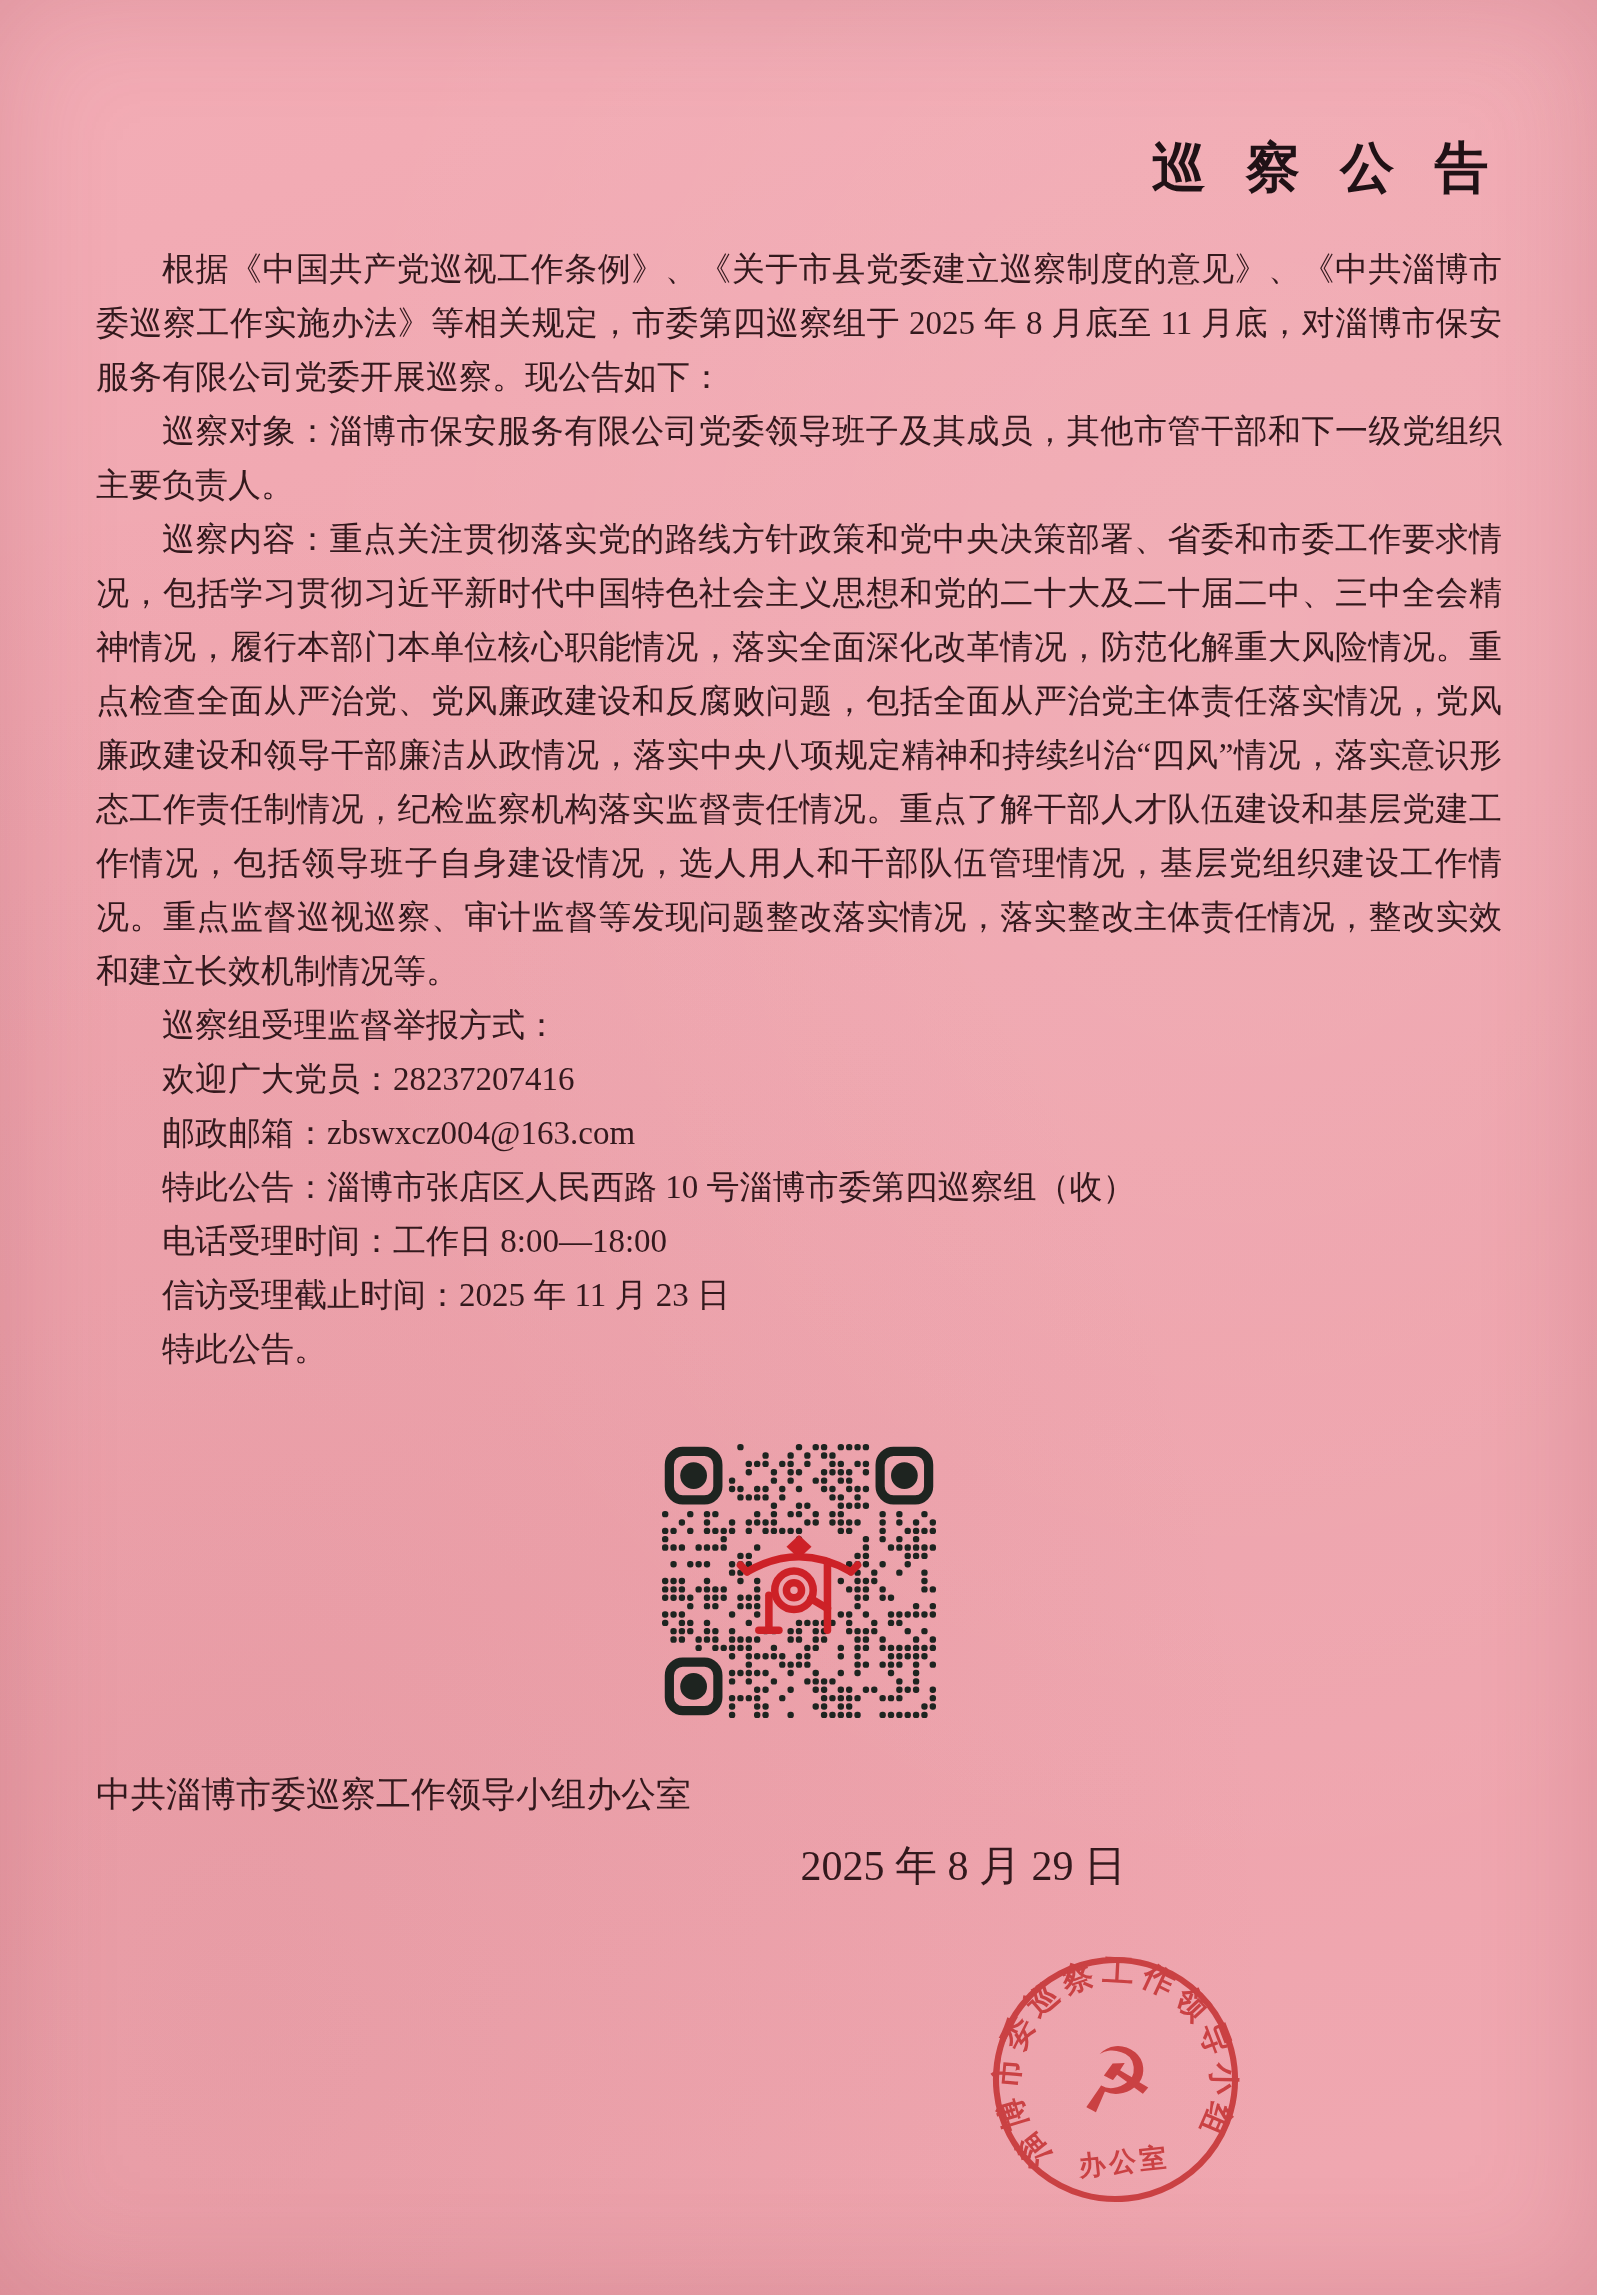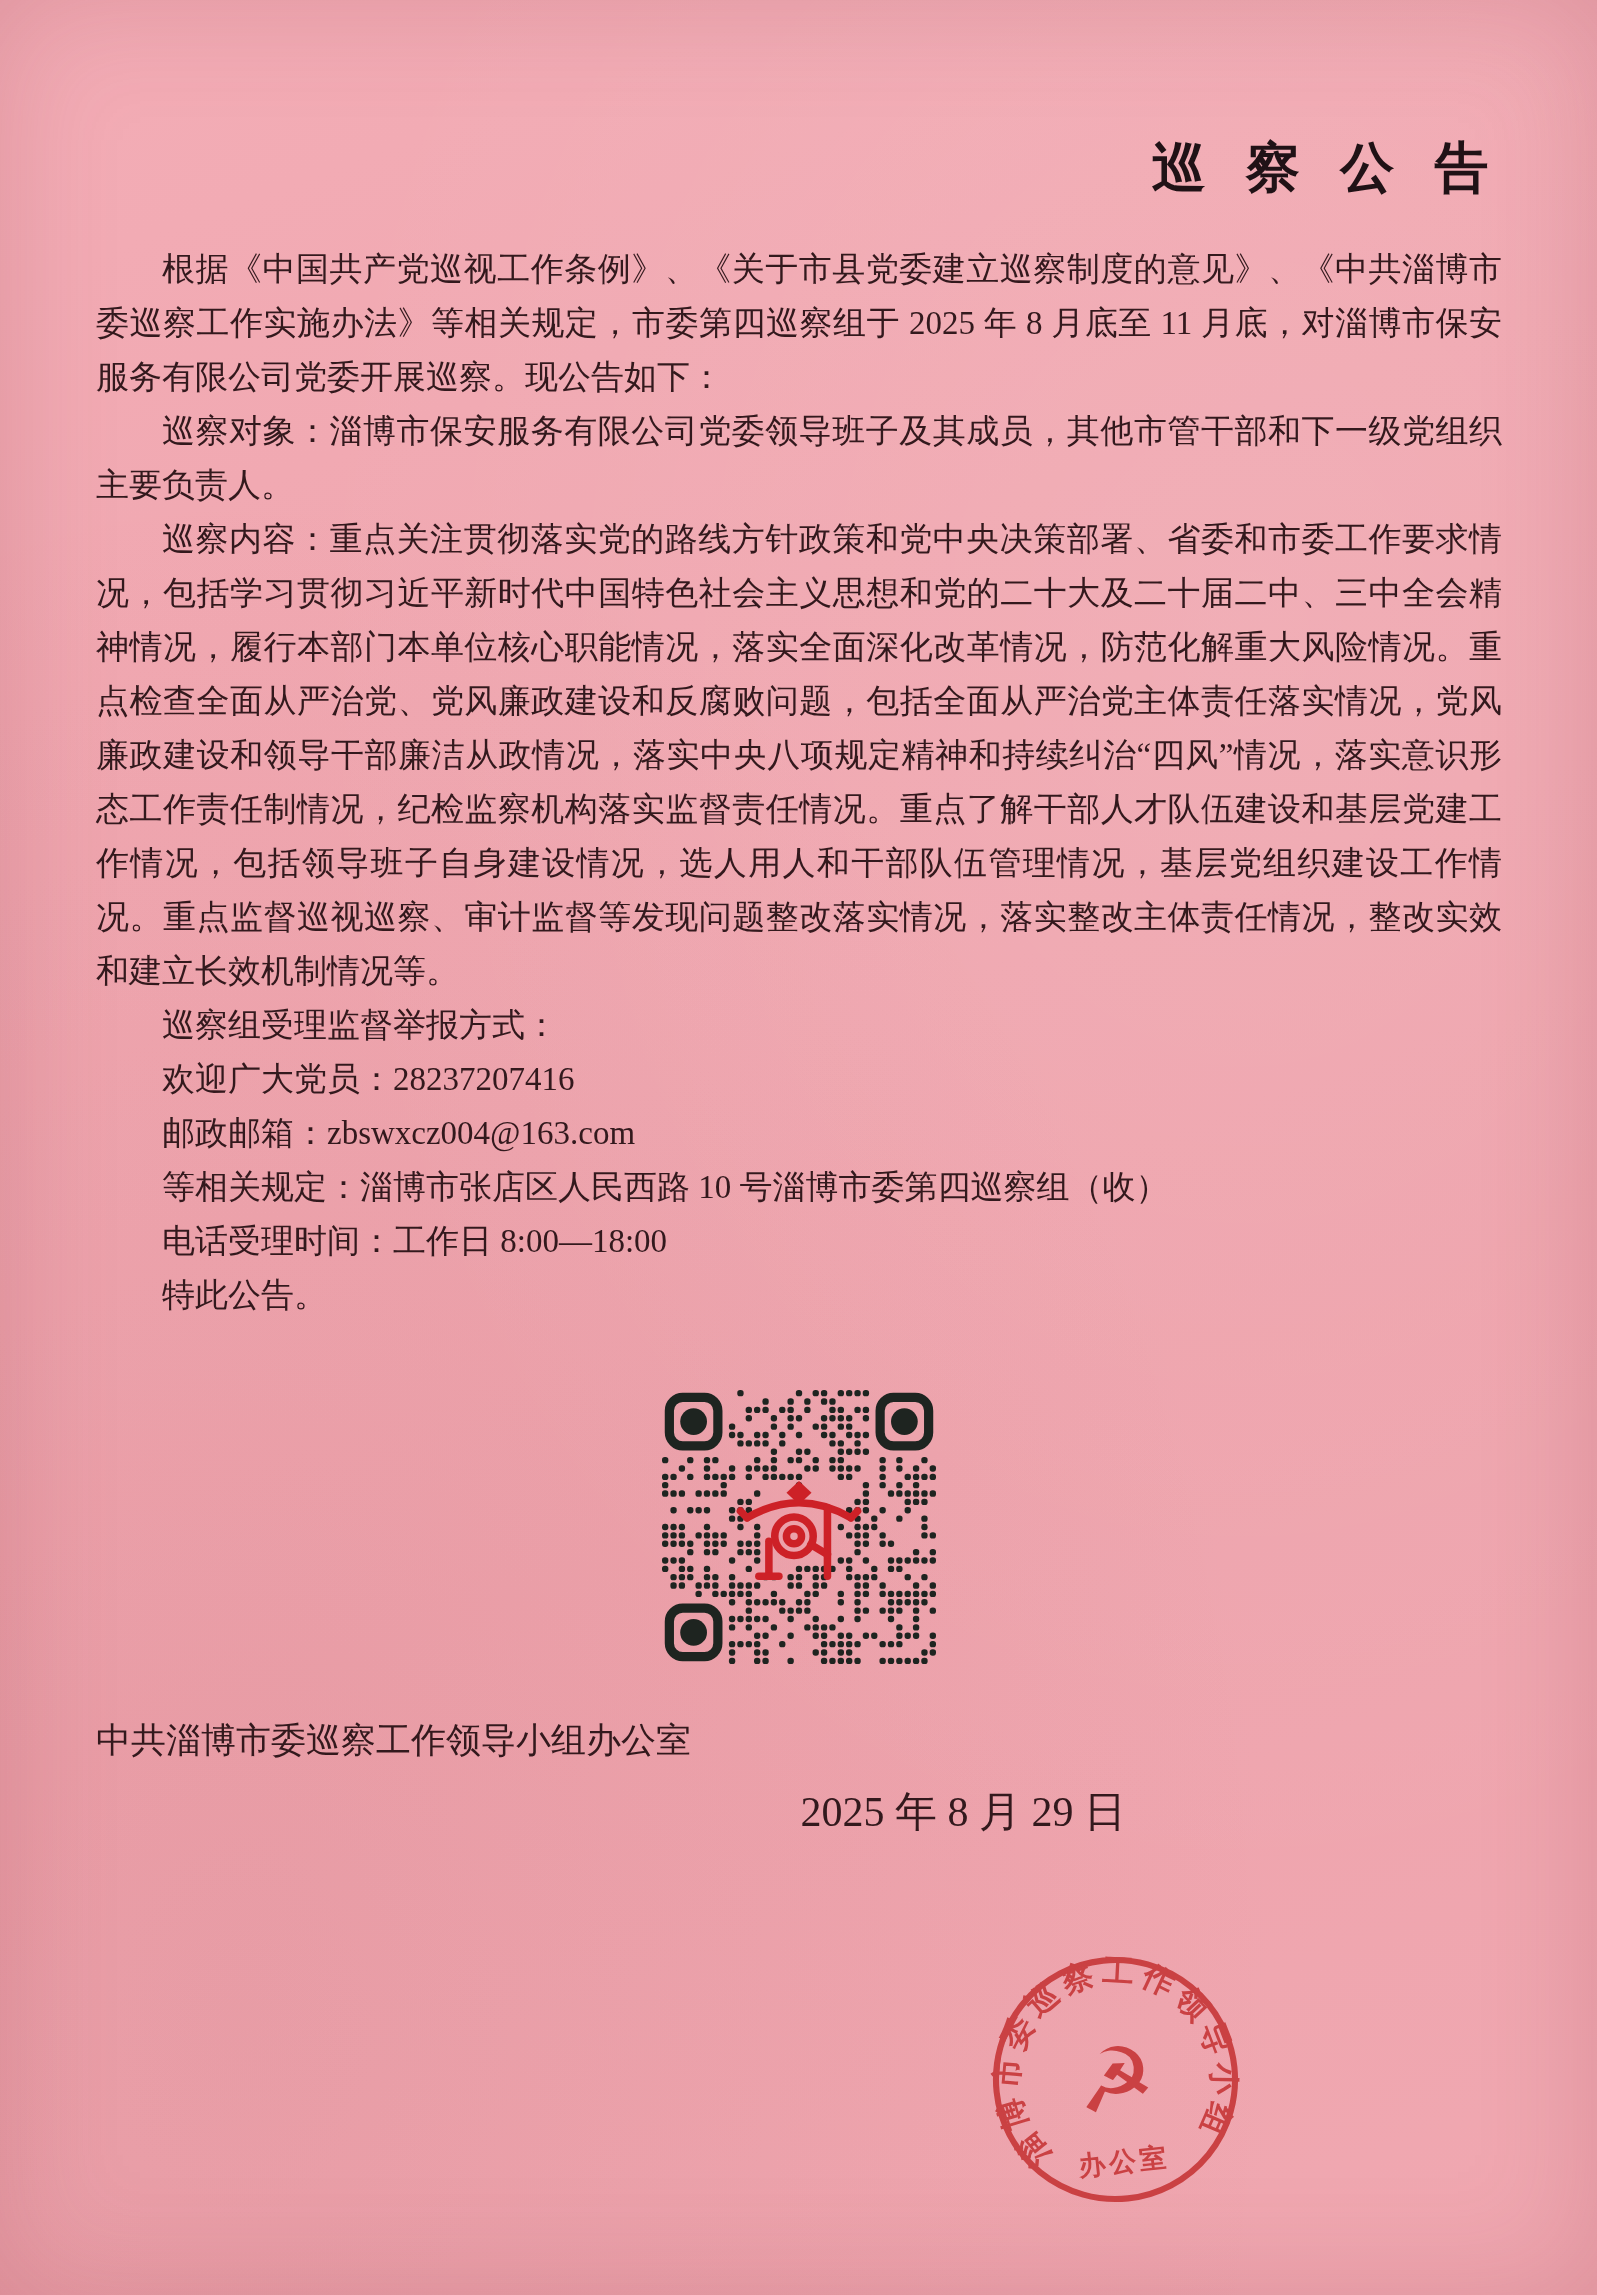"等相关规定：" span.bold { text: 等相关规定 -> 特此公告 }
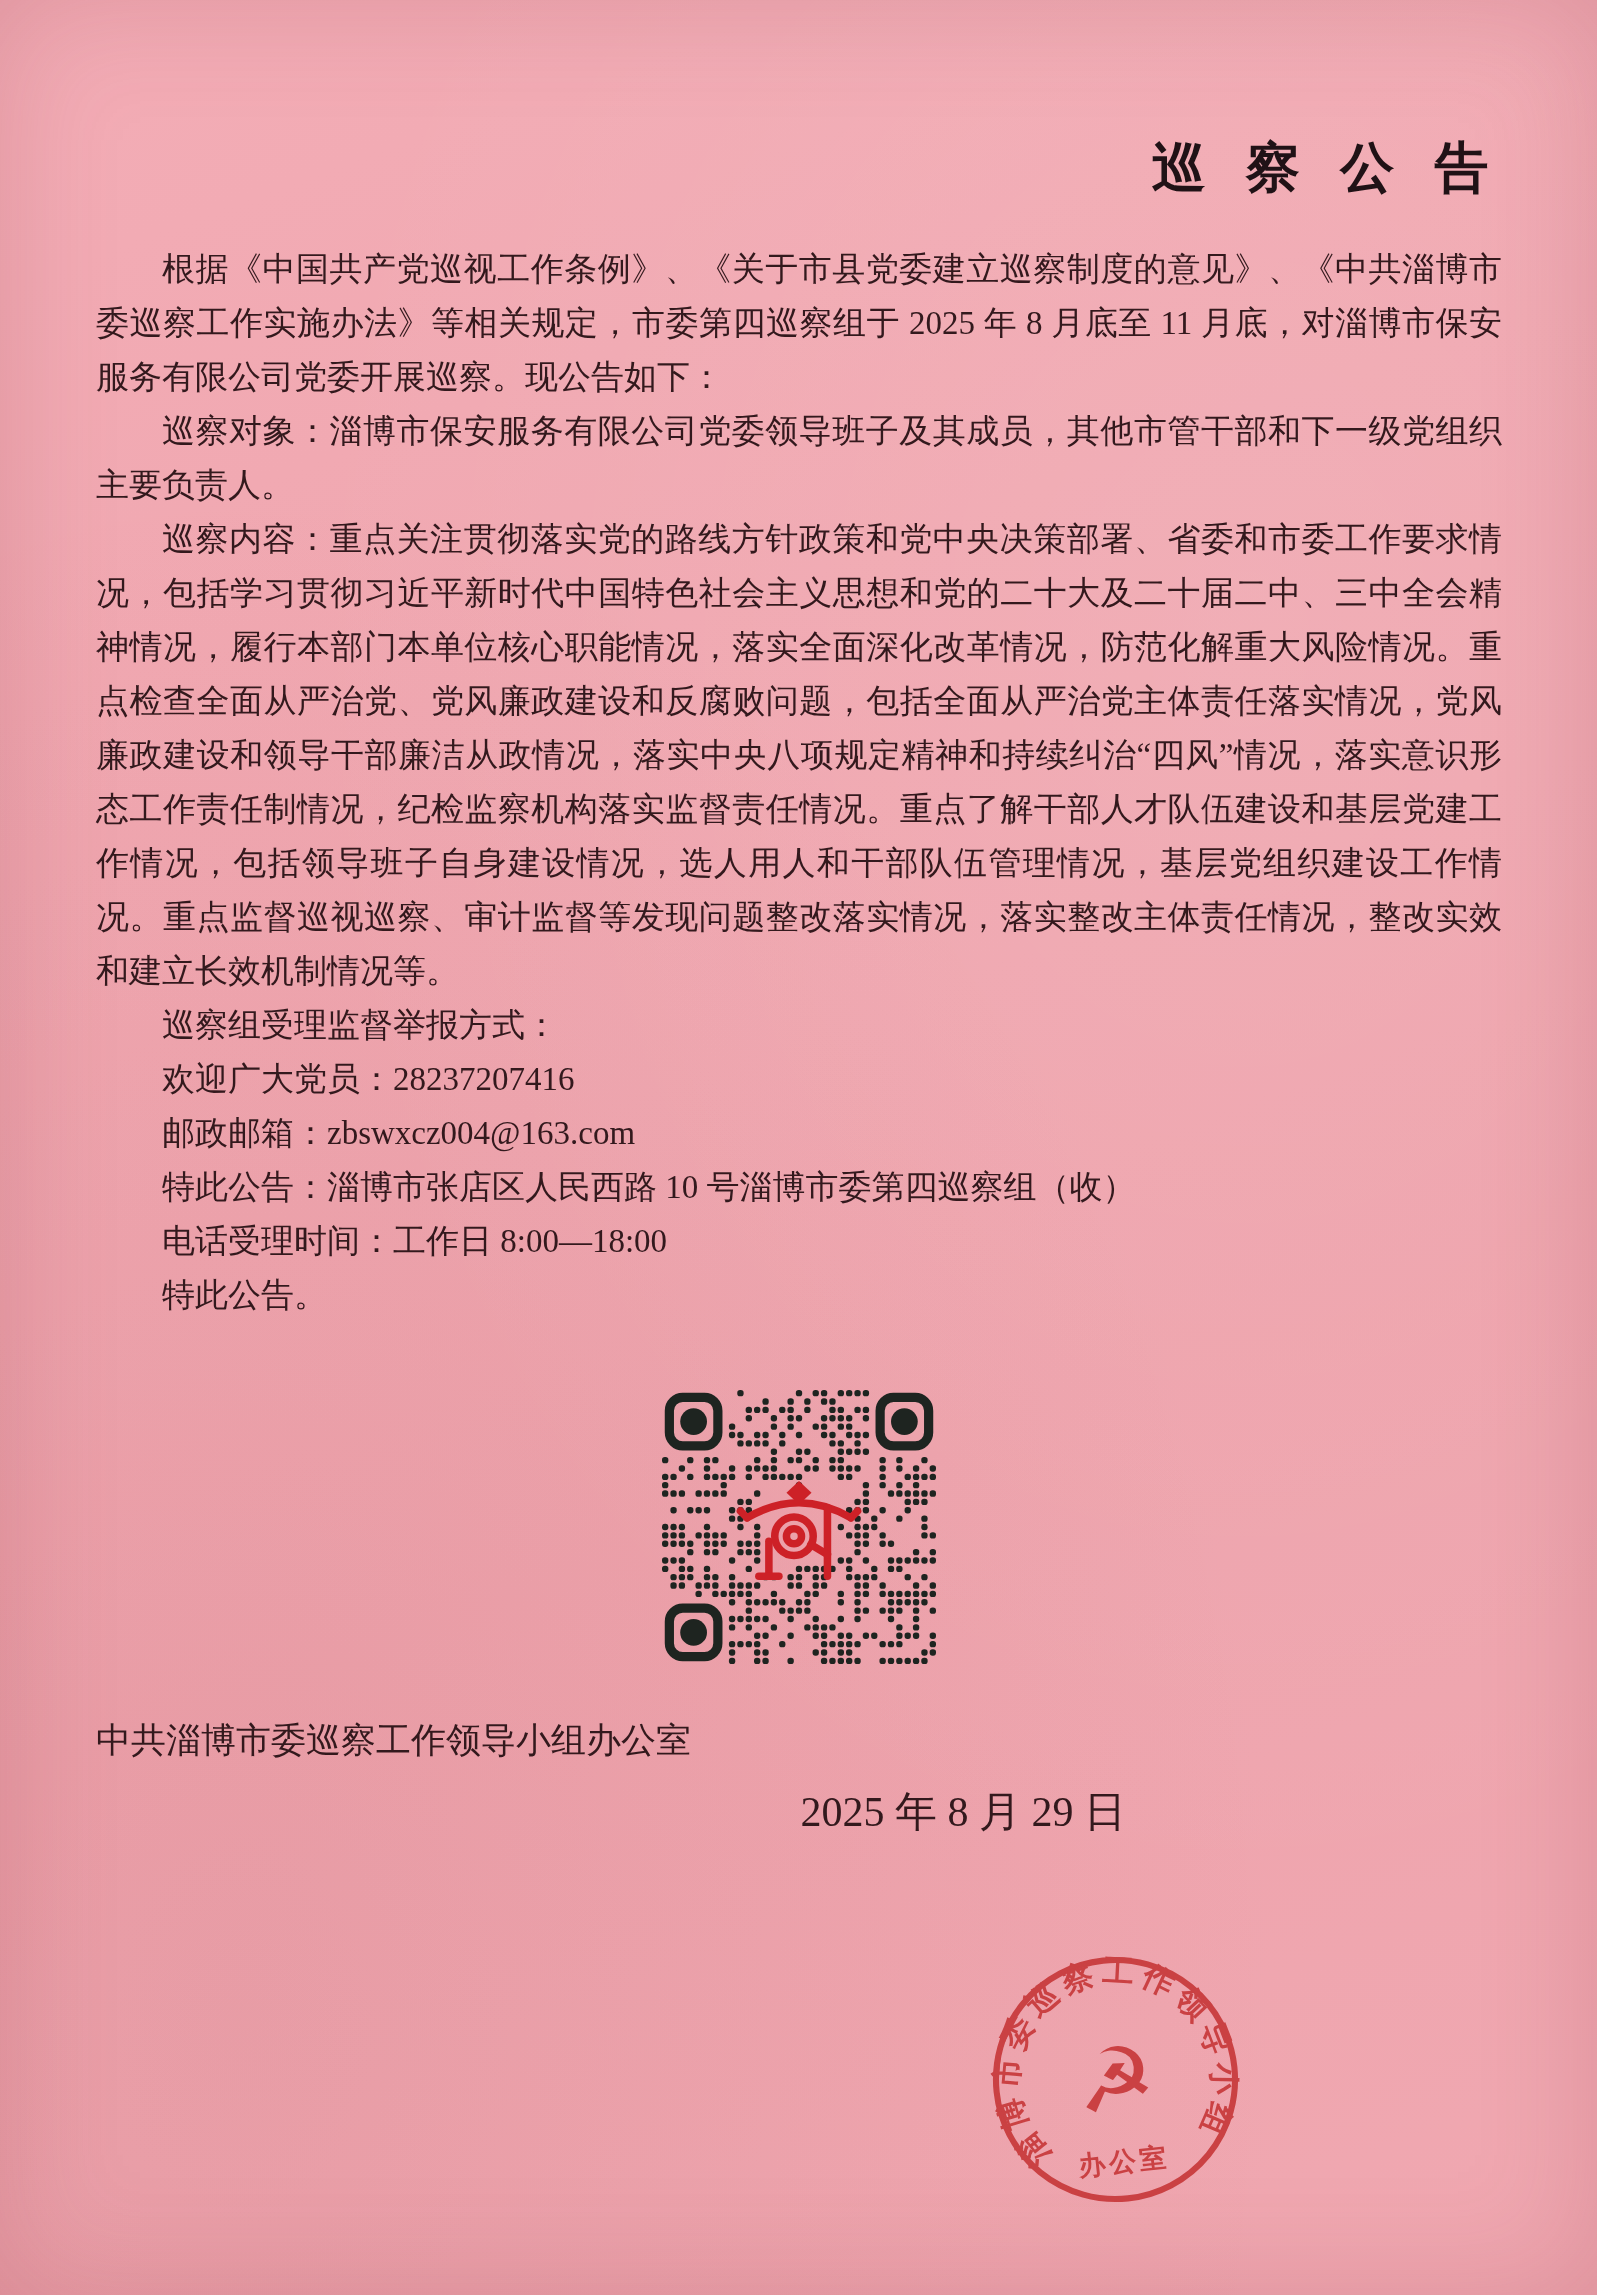"信访受理截止时间：2025 年 11 月 23" p.para { html: none -> <p><span>信访受理截止时间：</span><span>2025 年 11 月 23 日</span></p> }
